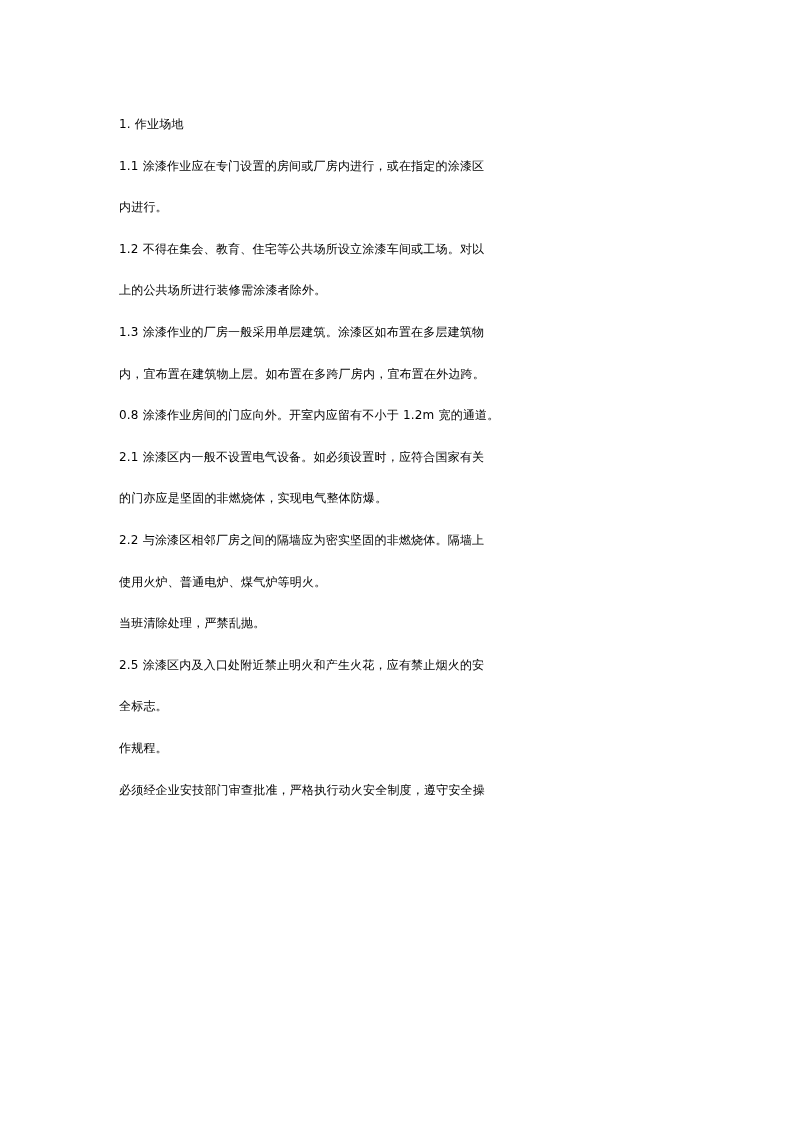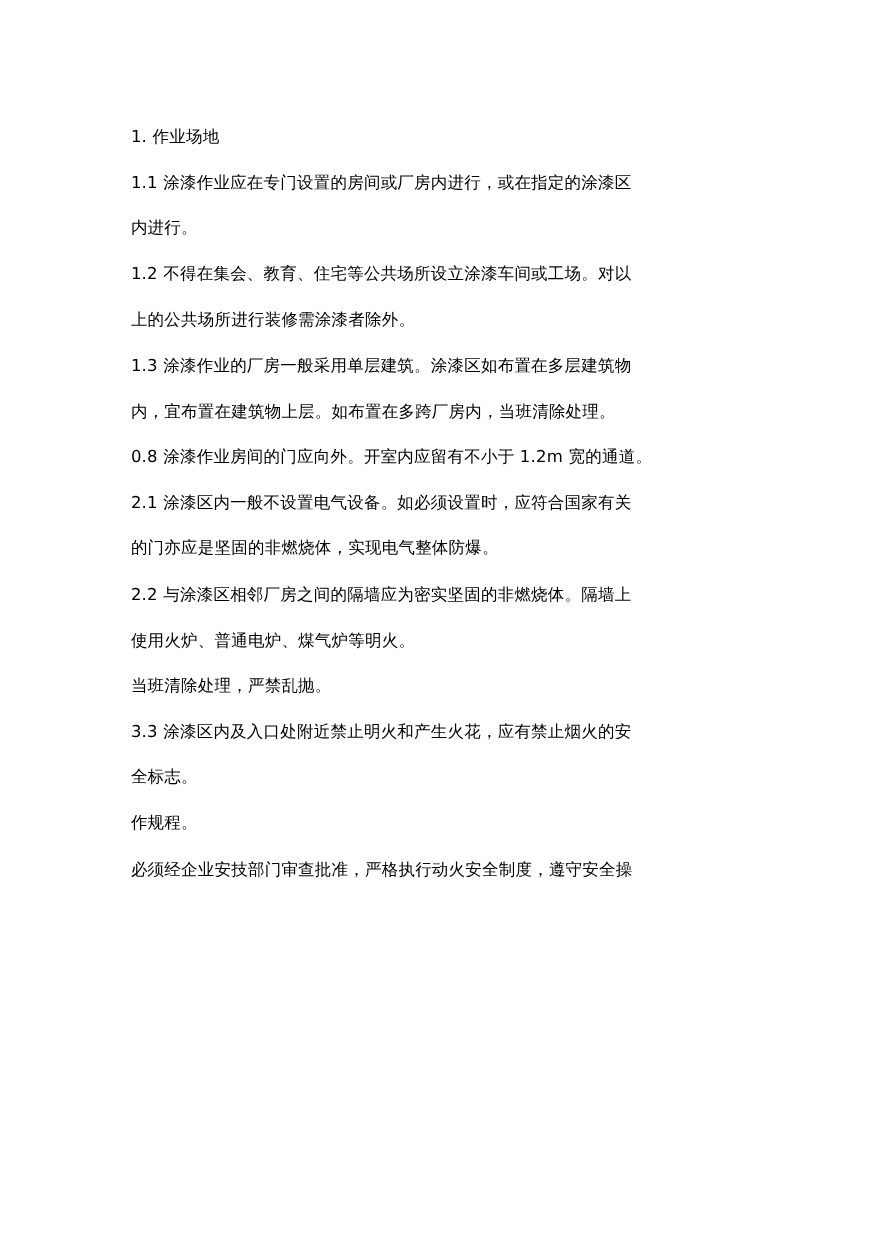"1. 作业场地" .line { font-size: 15px -> 12px }
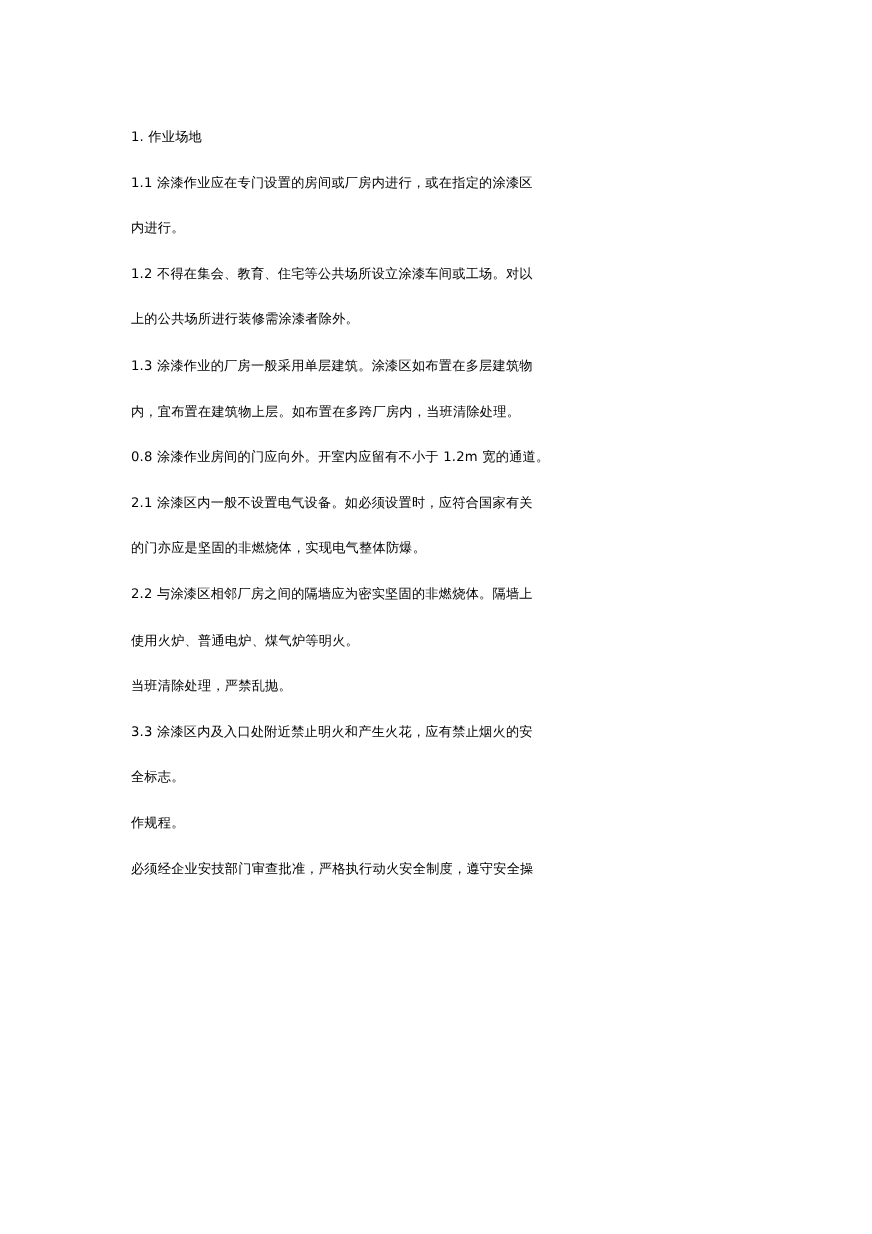"内，宜布置在建筑物上层。如布置在多跨厂房内，当班清除处理。" div.line { text: 当班清除处理 -> 宜布置在外边跨 }
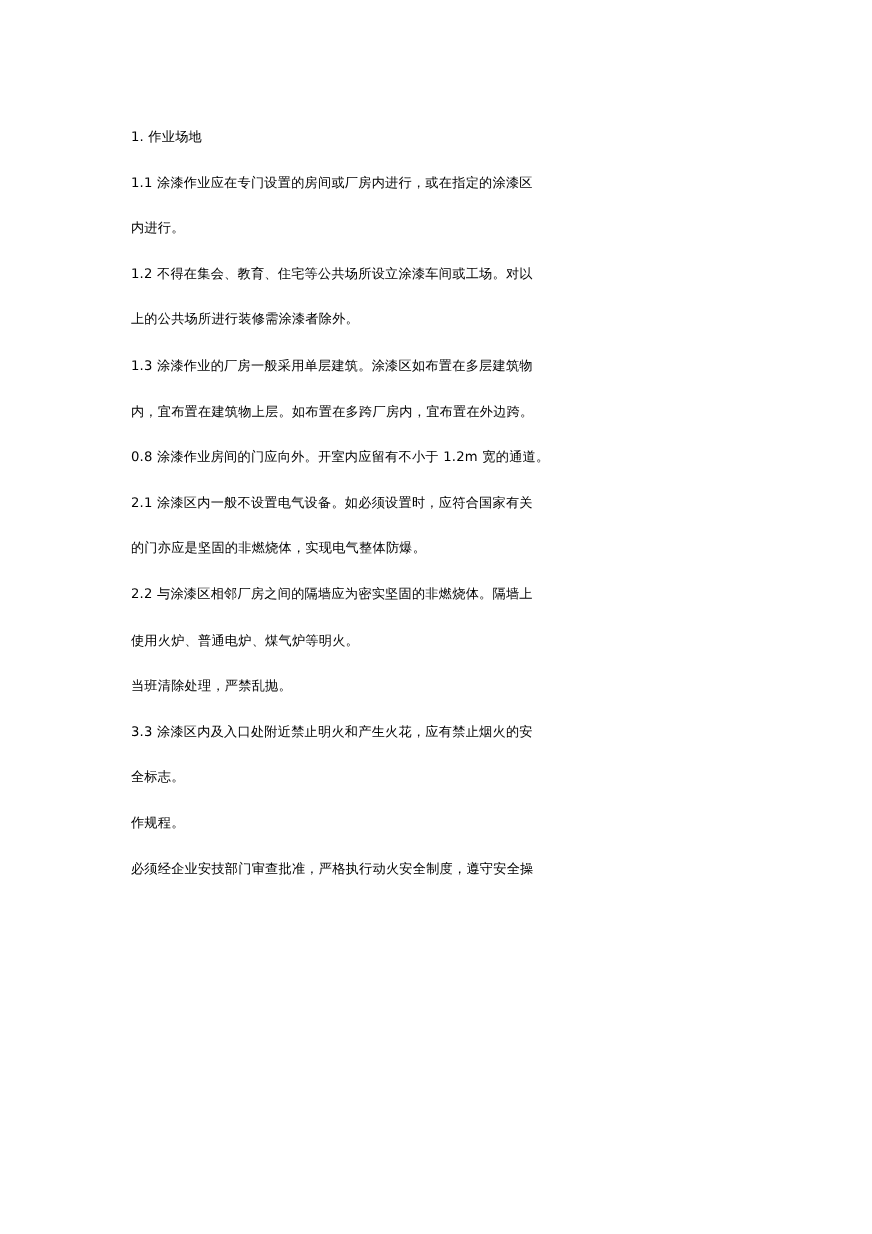"3.3 涂漆区内及入口处附近禁止明火和产生火花，应有禁止烟火的安" div.line { text: 3.3 -> 2.5 }
